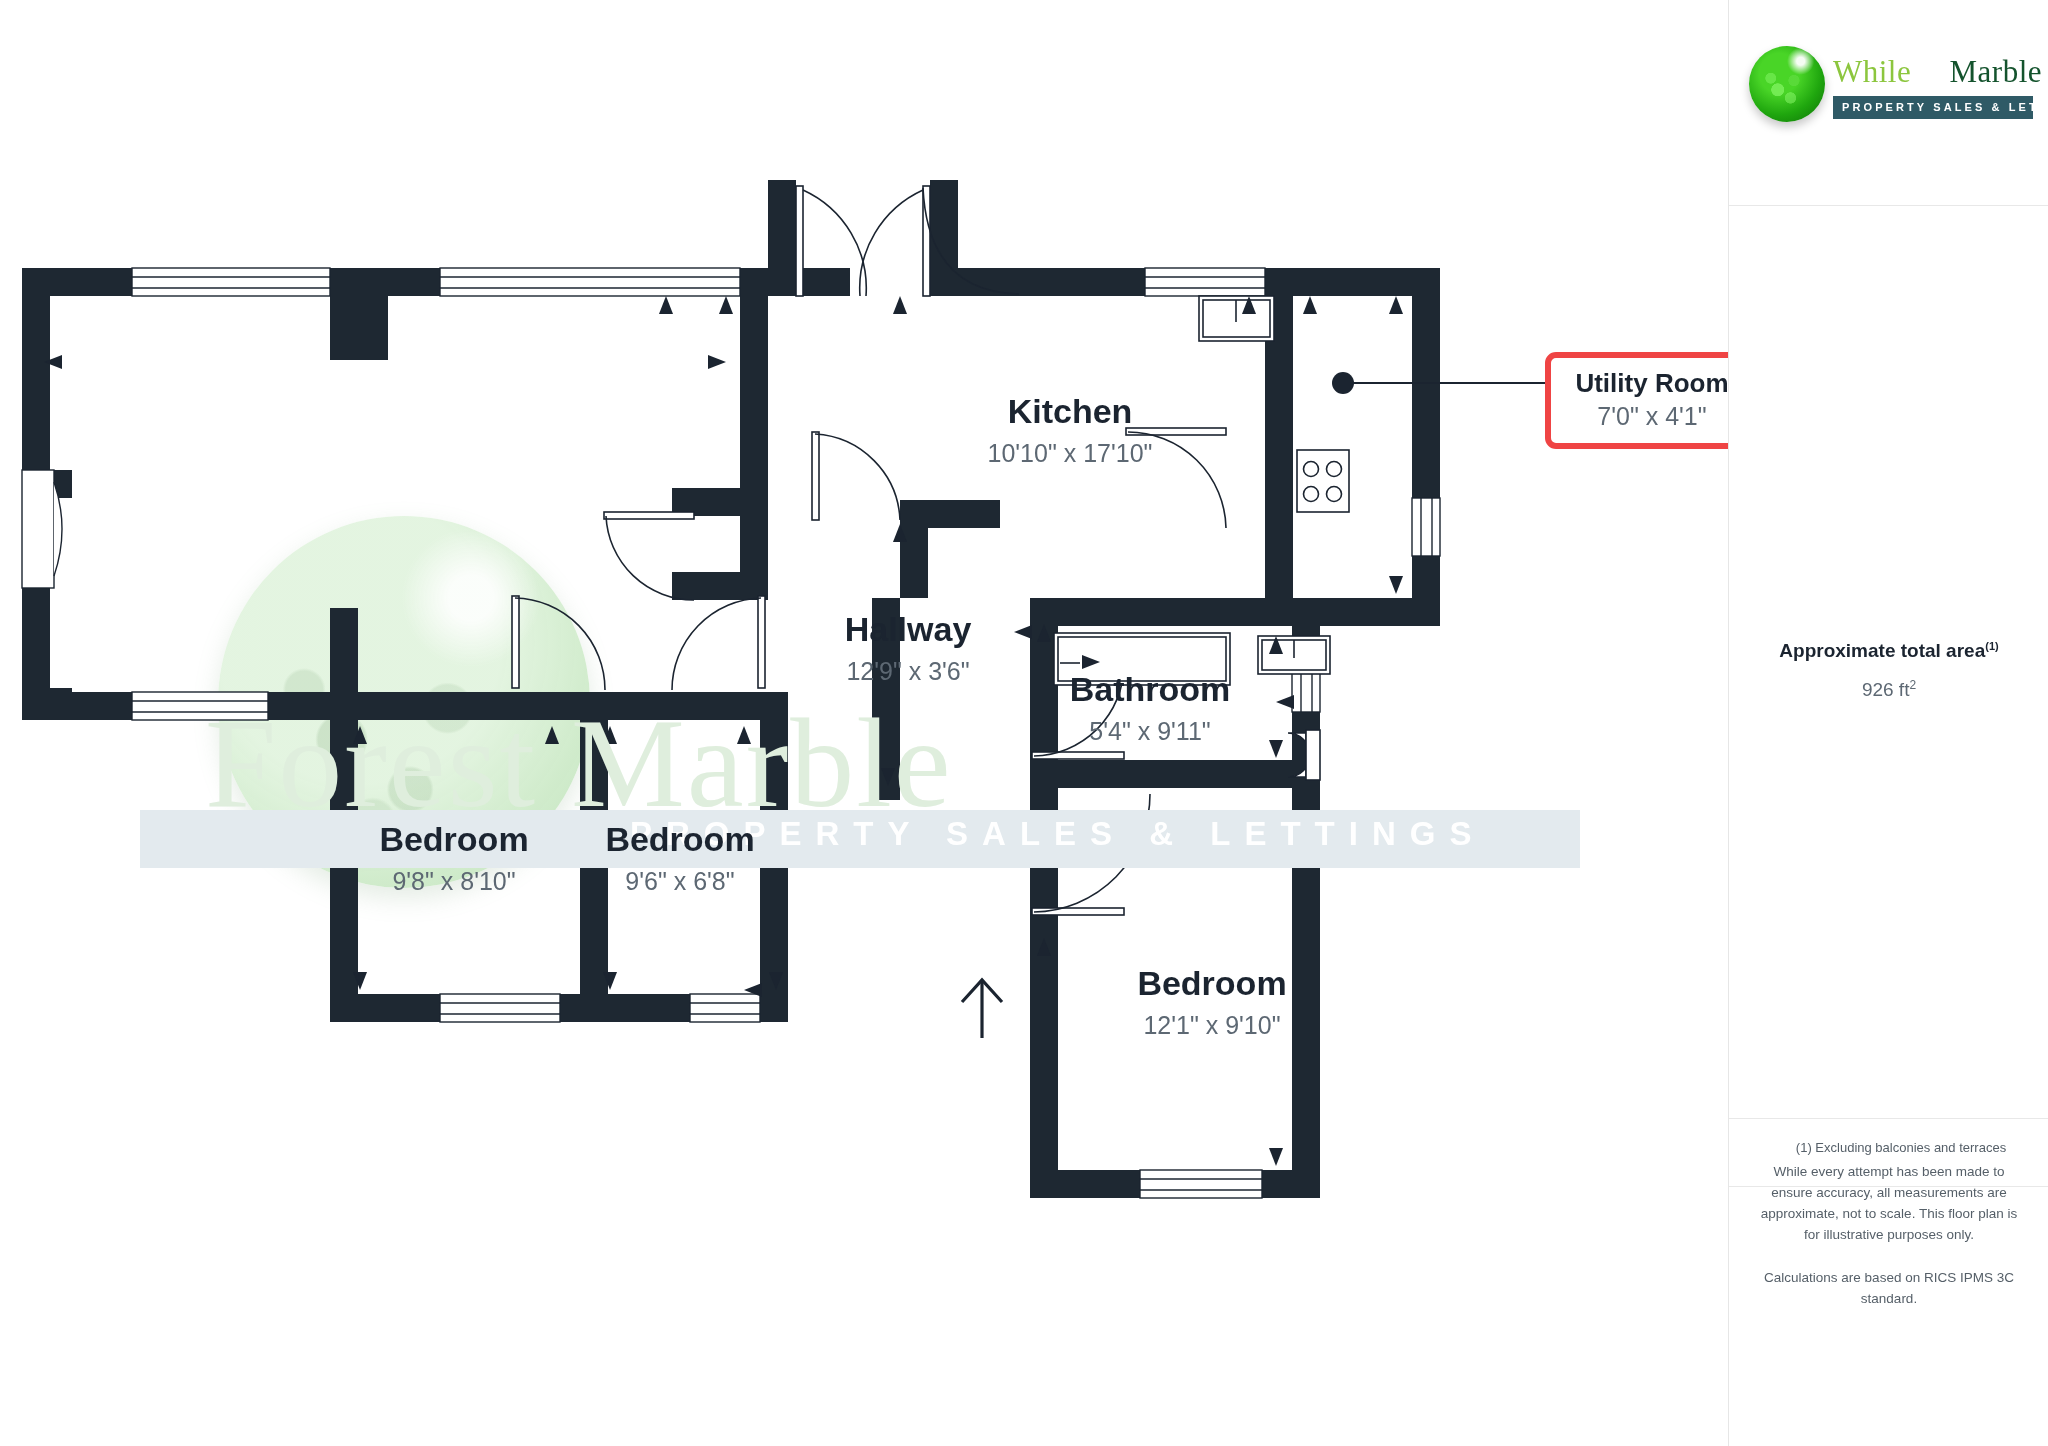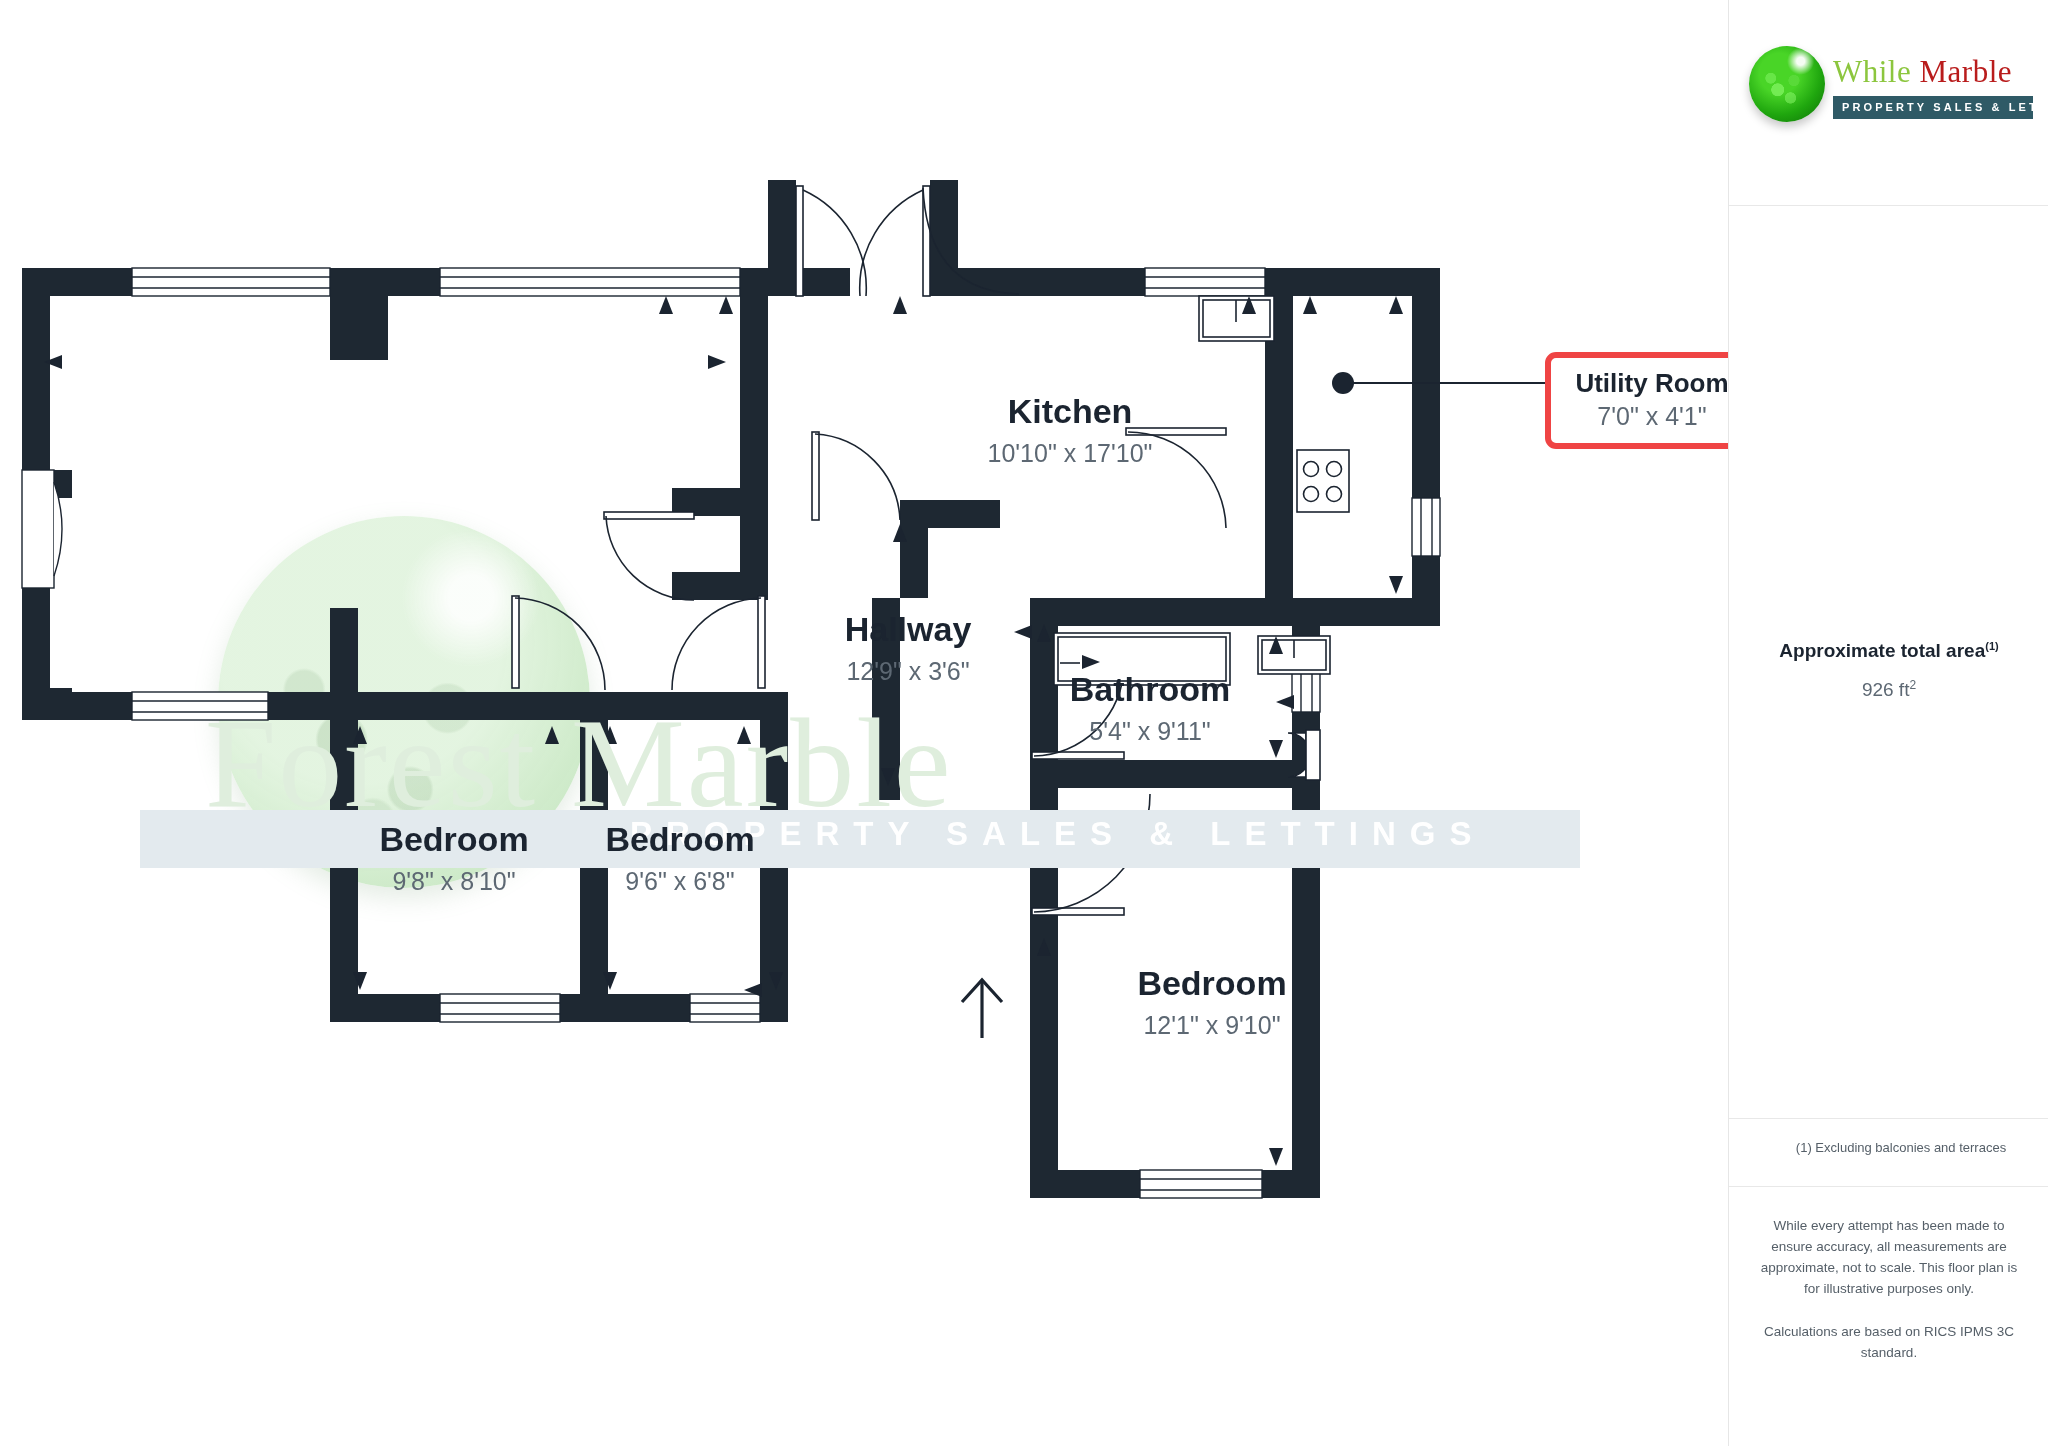"Marble" .logo-main .mw { color: #b91c1c -> #14532d; margin-left: none -> 30px }
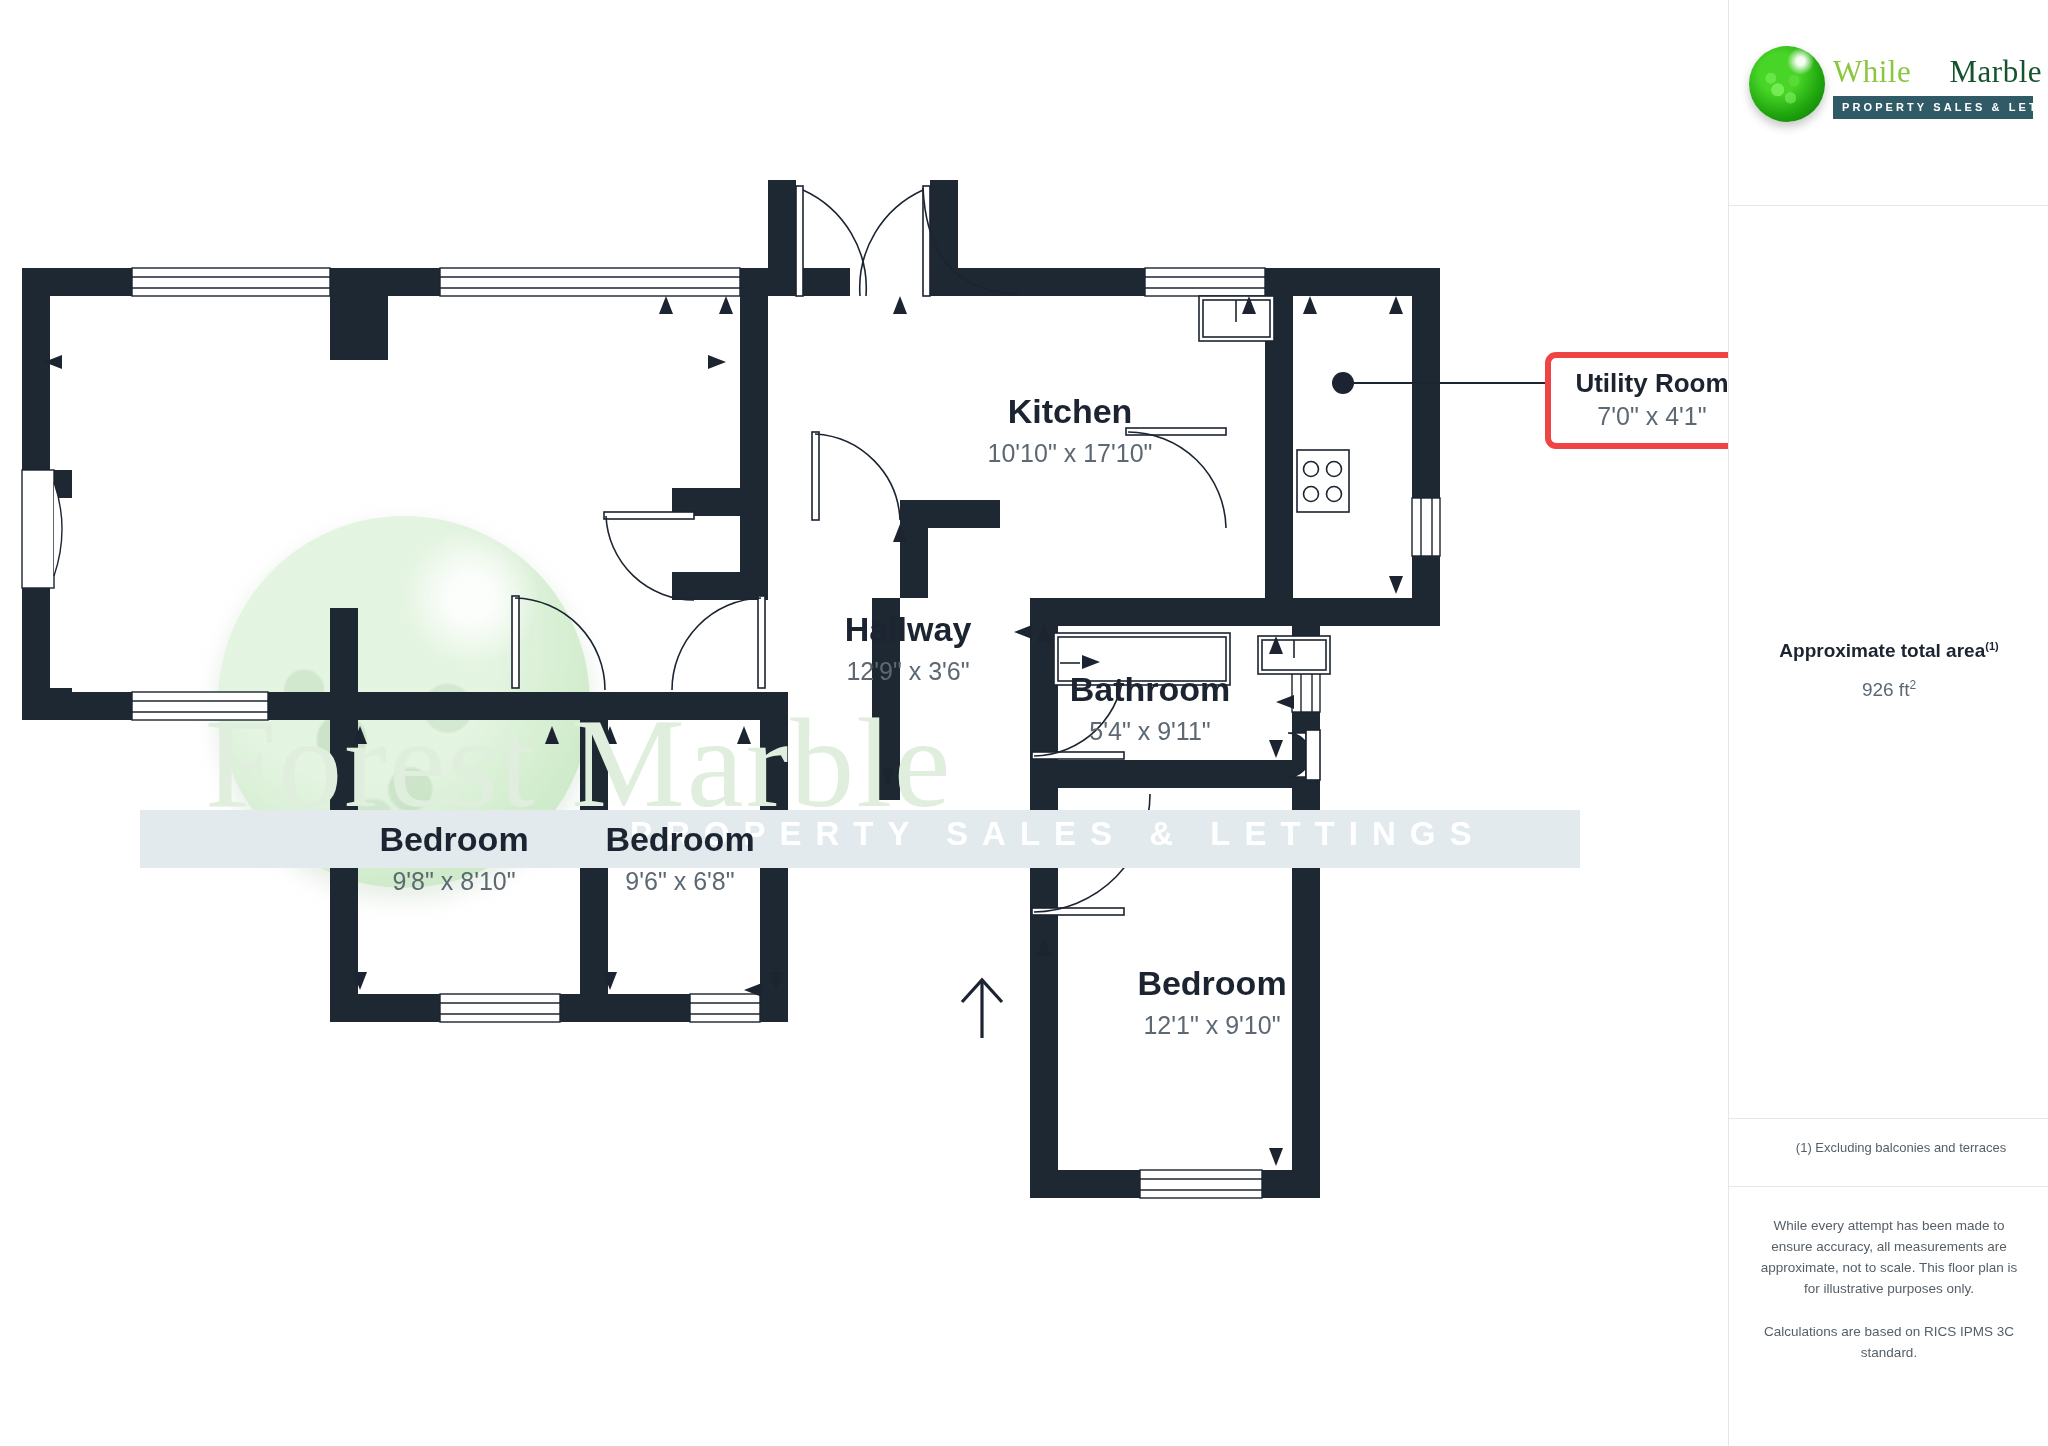"While every attempt has been" .legal { top: 1216px -> 1162px }
